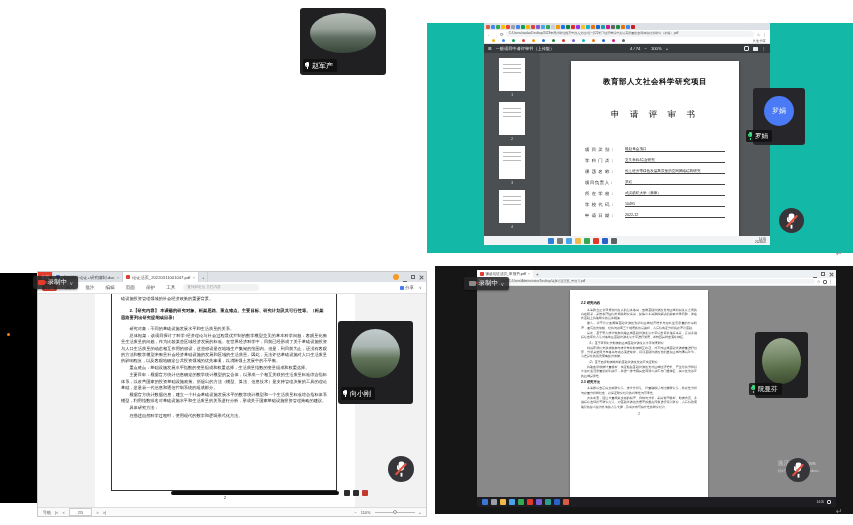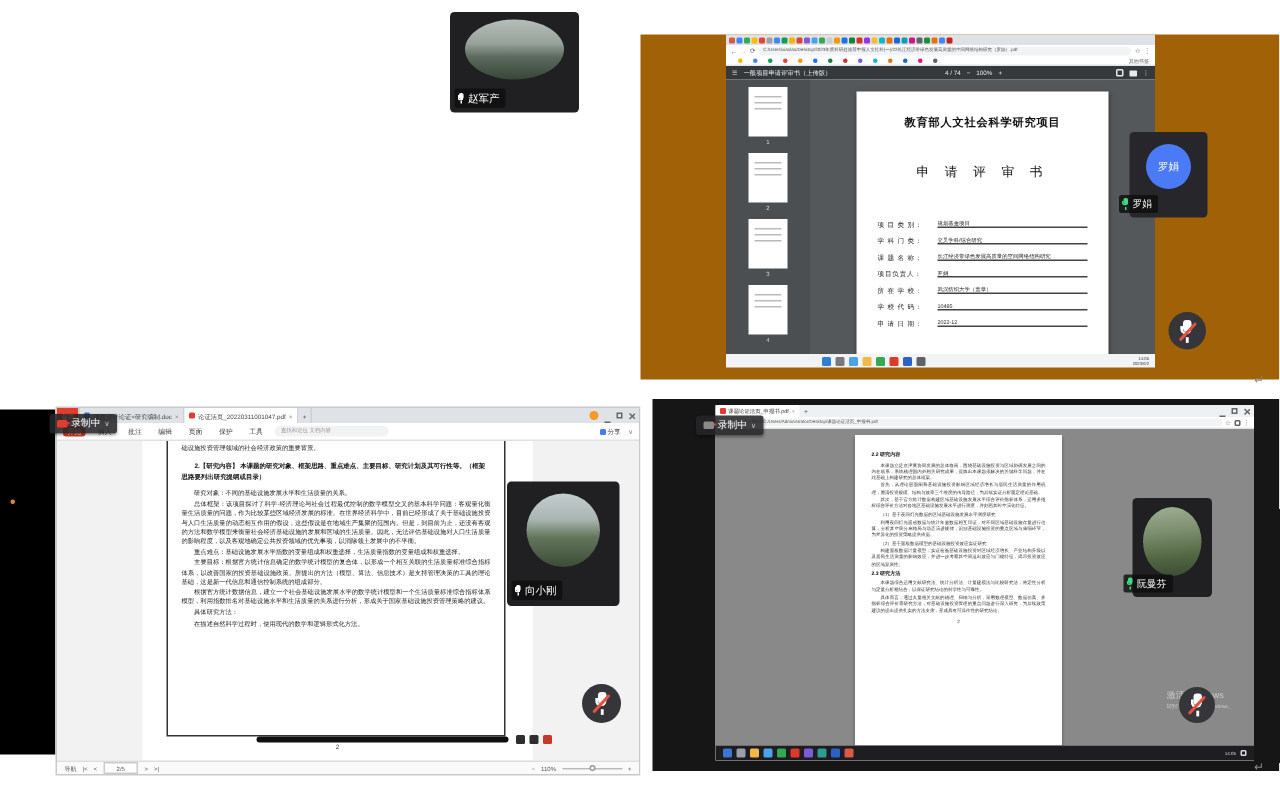"教育部人文社会科学研究项目" div.tile { background: #a16207 -> #14b8a6 }
